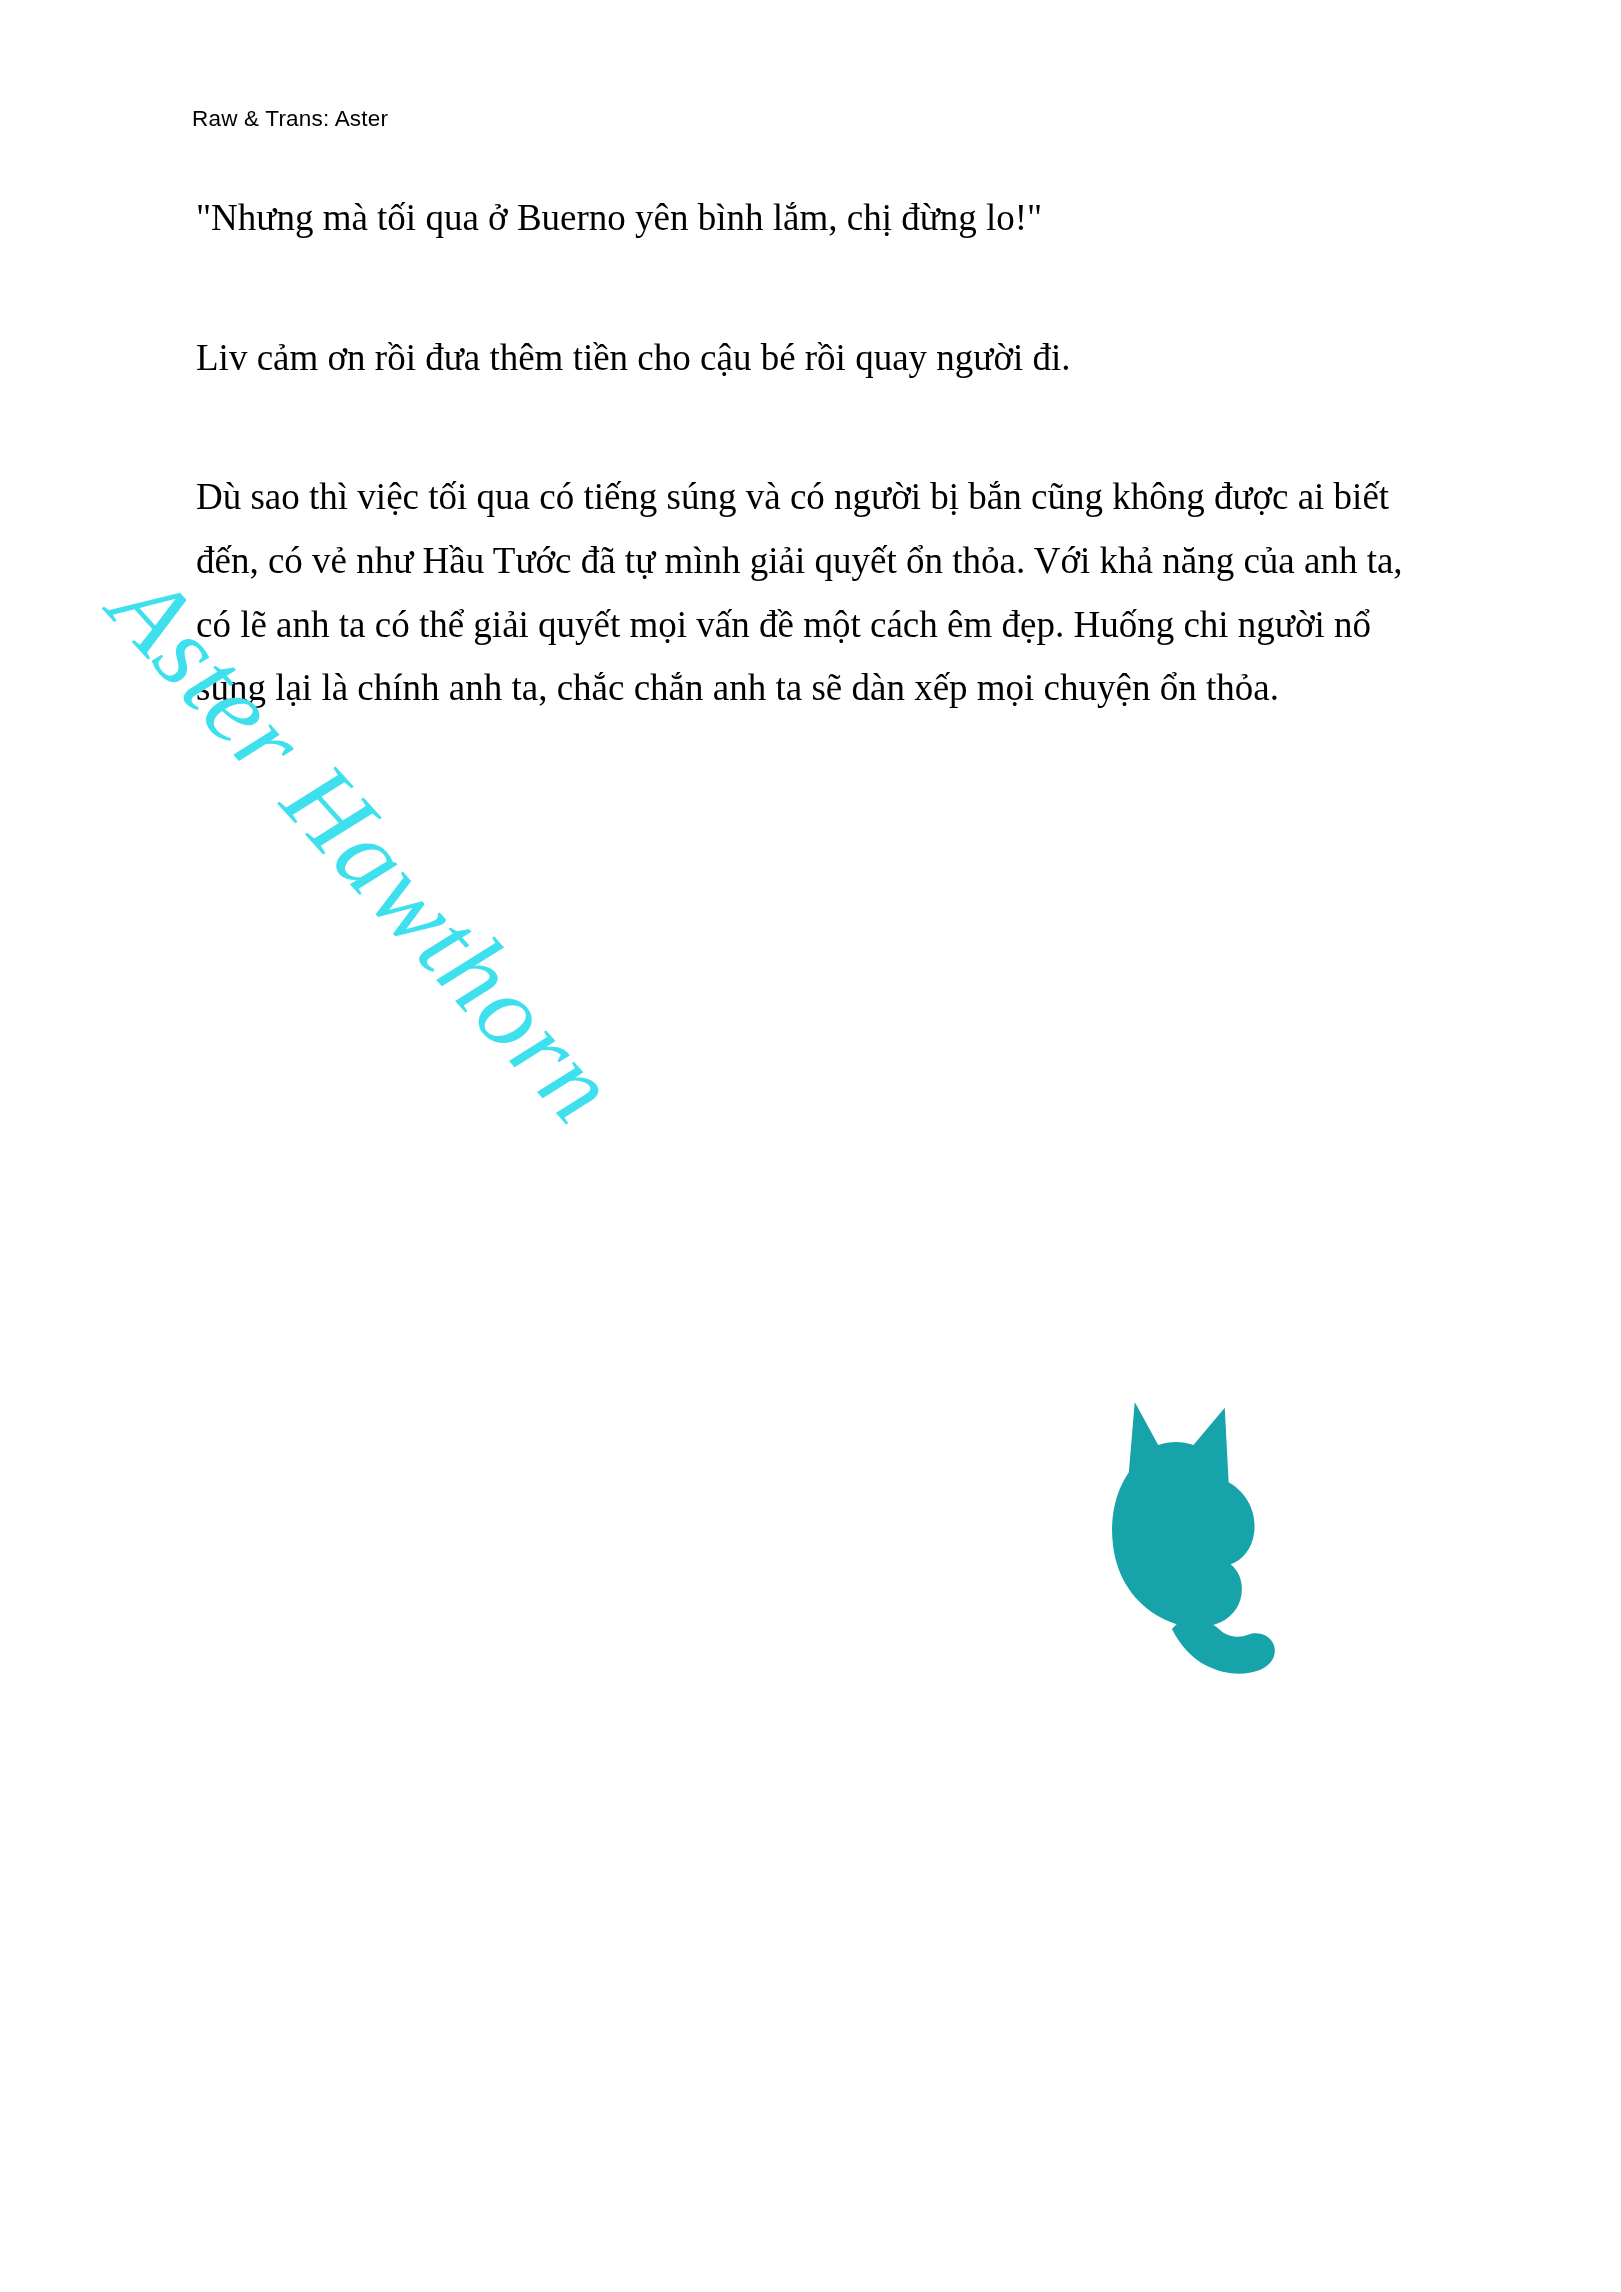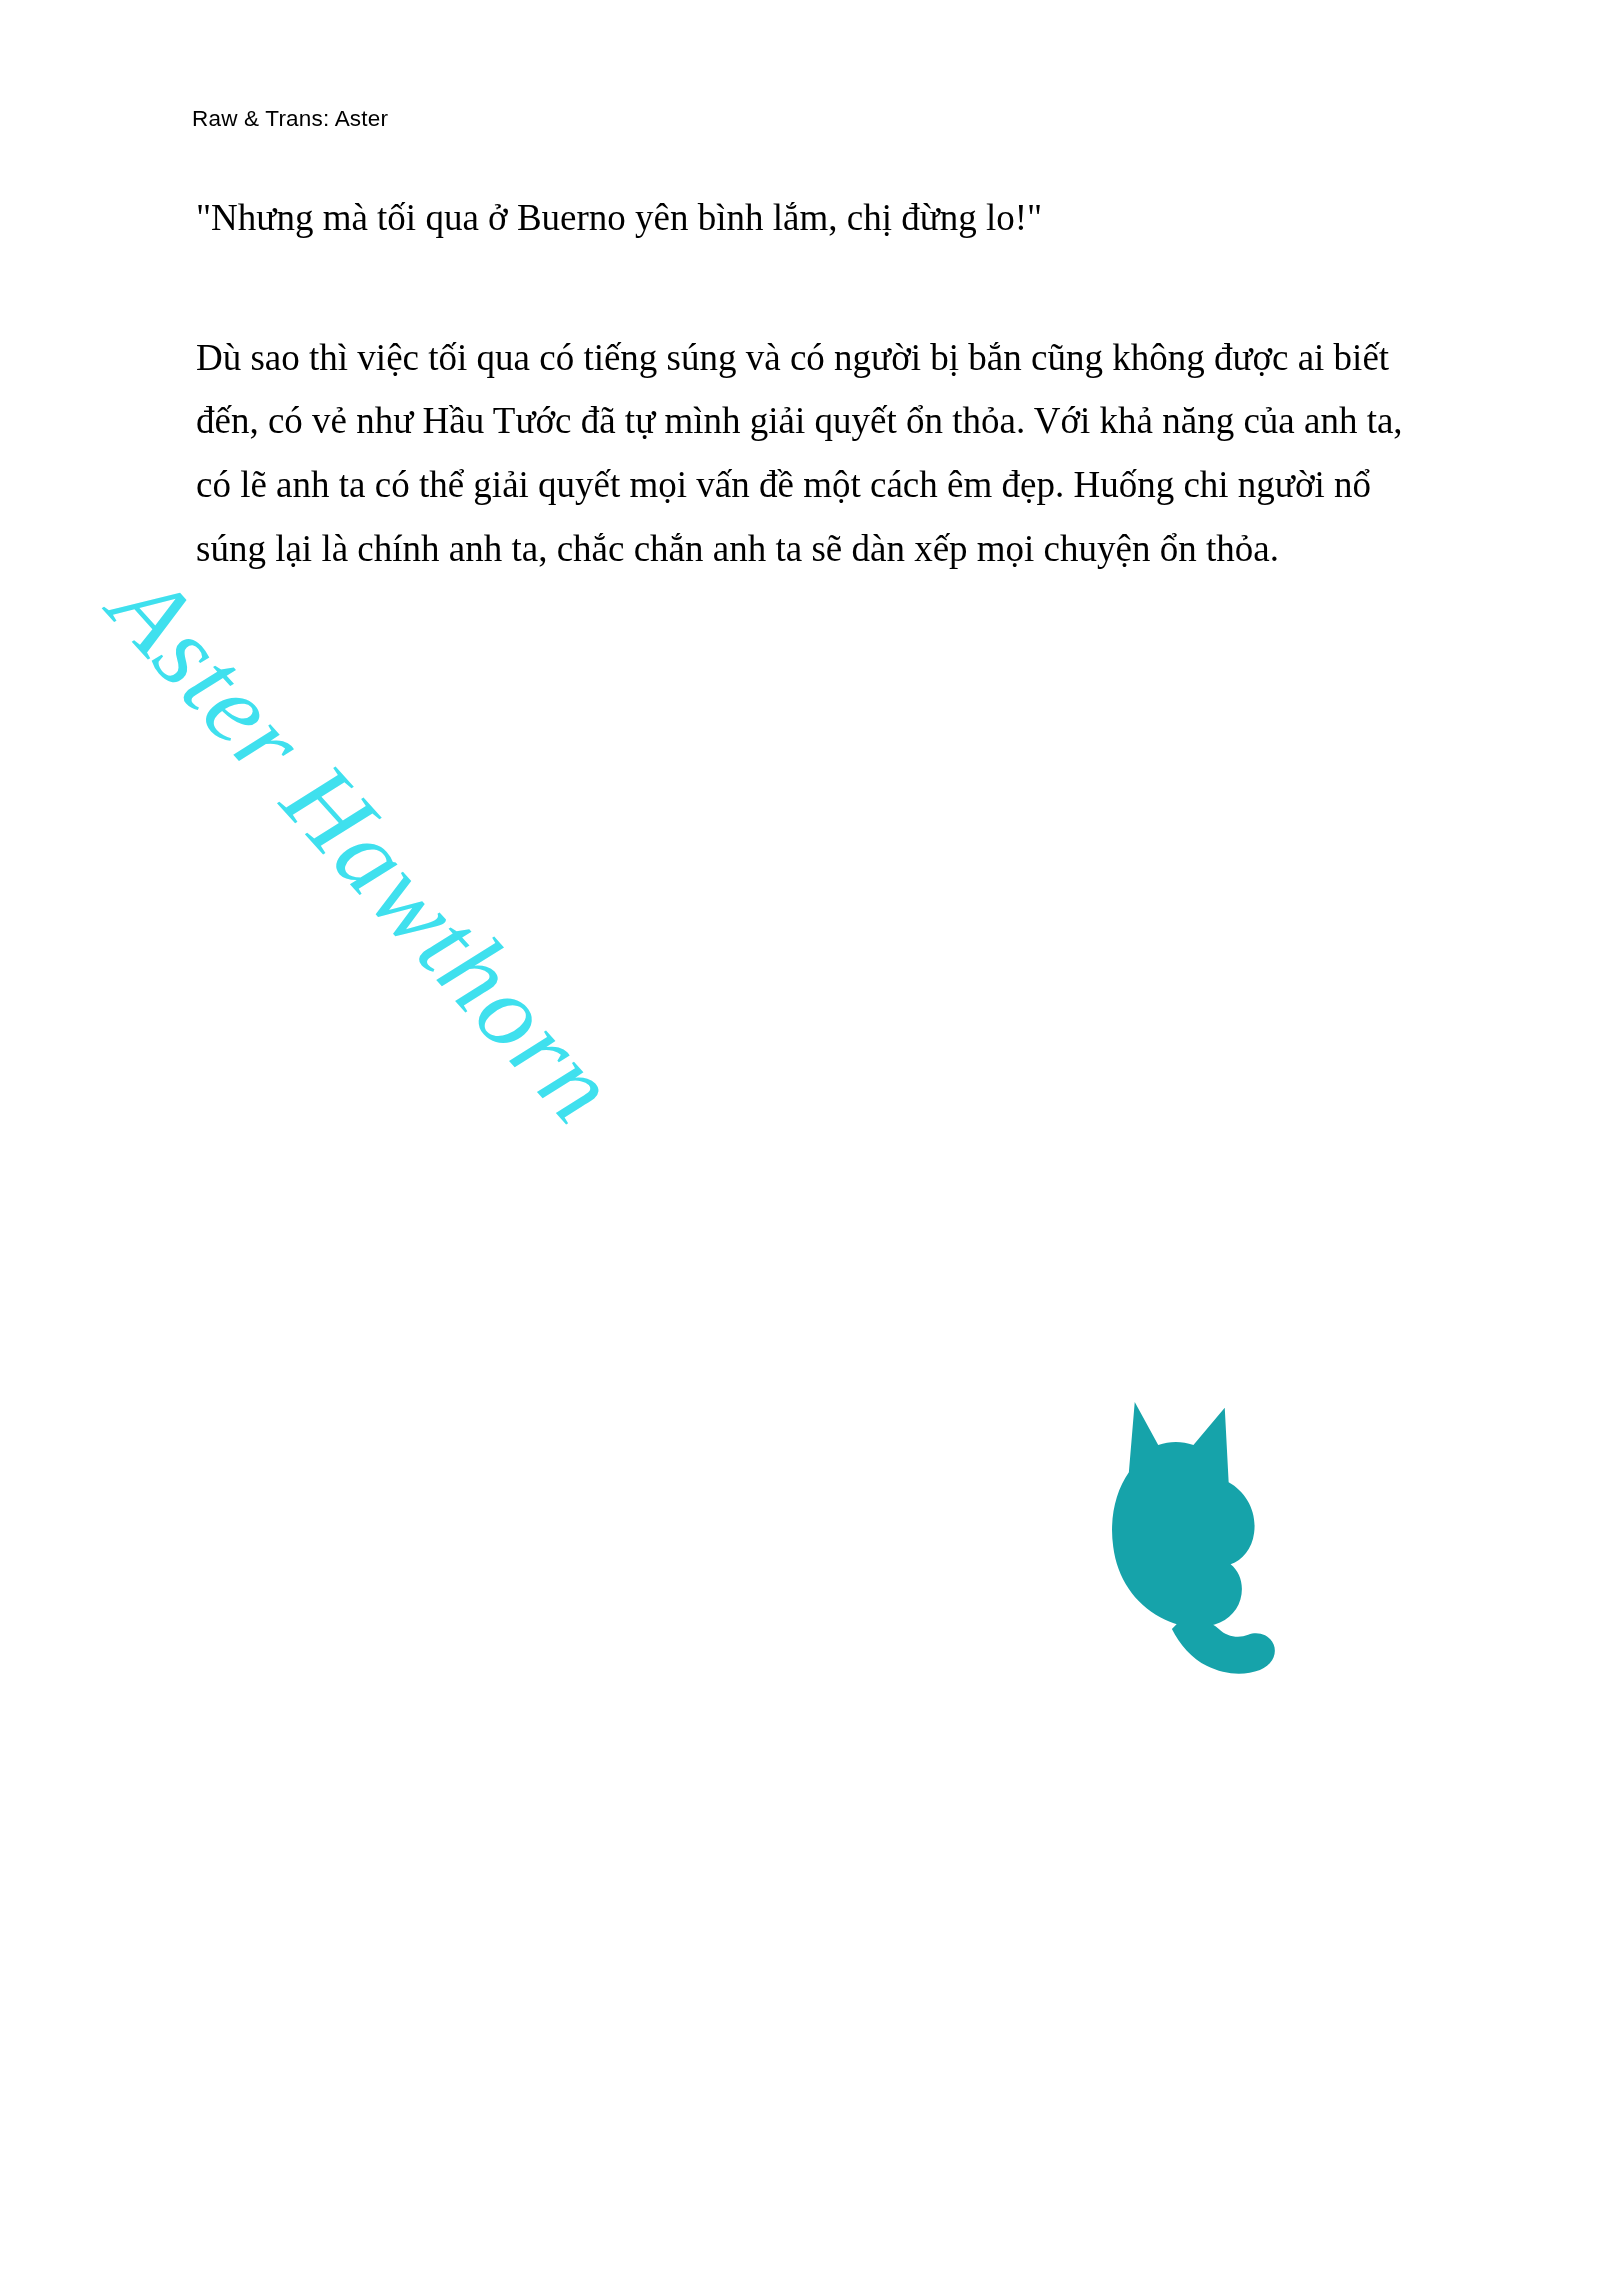"Liv cảm ơn rồi đưa" p.para { html: none -> <p>Liv cảm ơn rồi đưa thêm tiền cho cậu bé rồi quay người đi.</p> }
